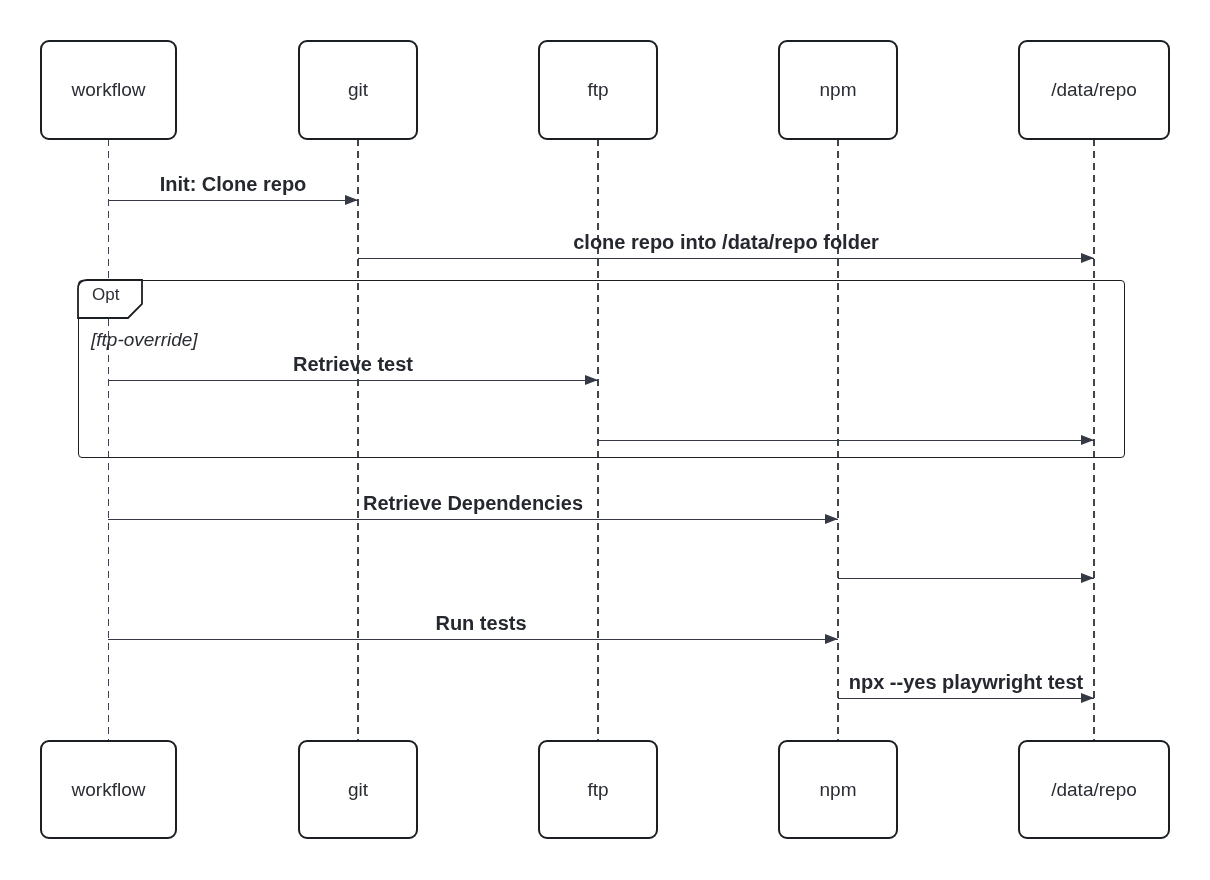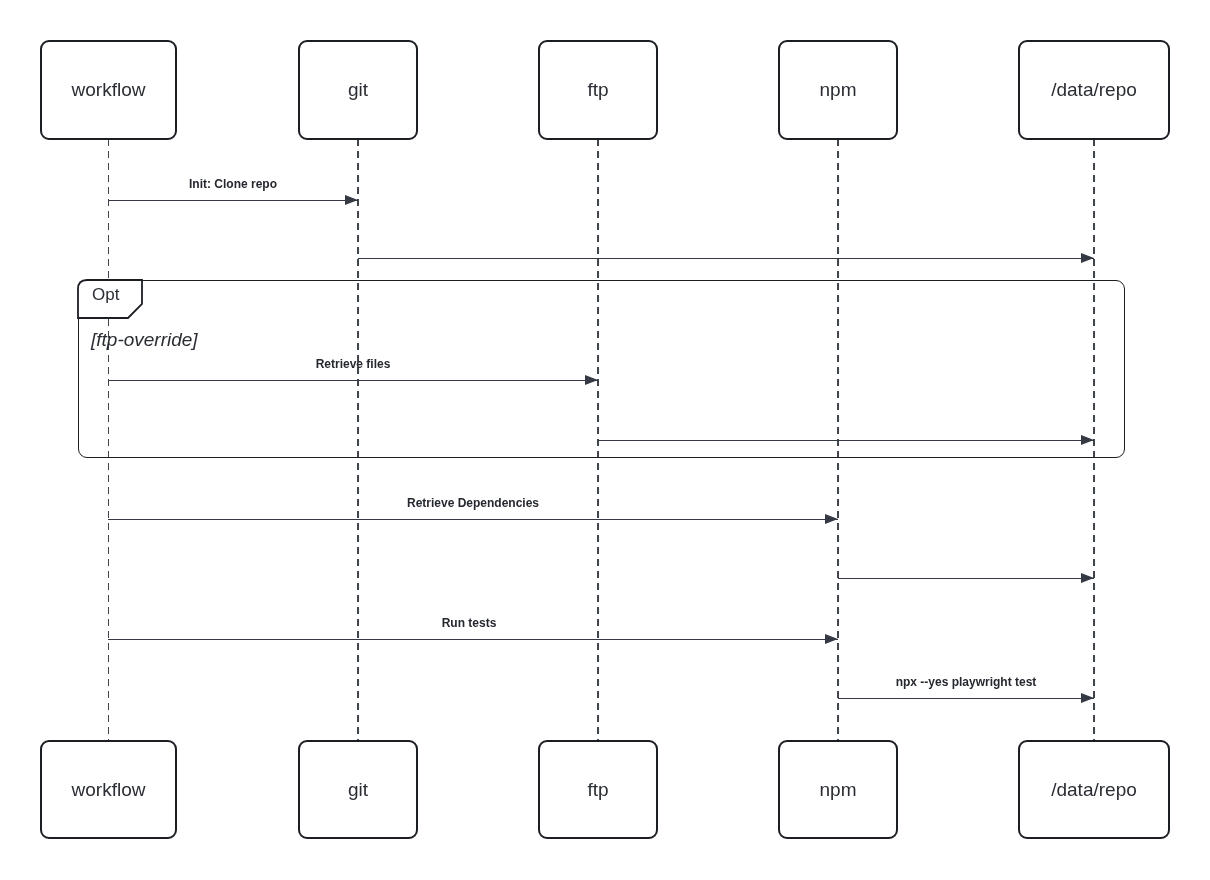"Init: Clone repo" .msg-label { font-size: 12px -> 20px }
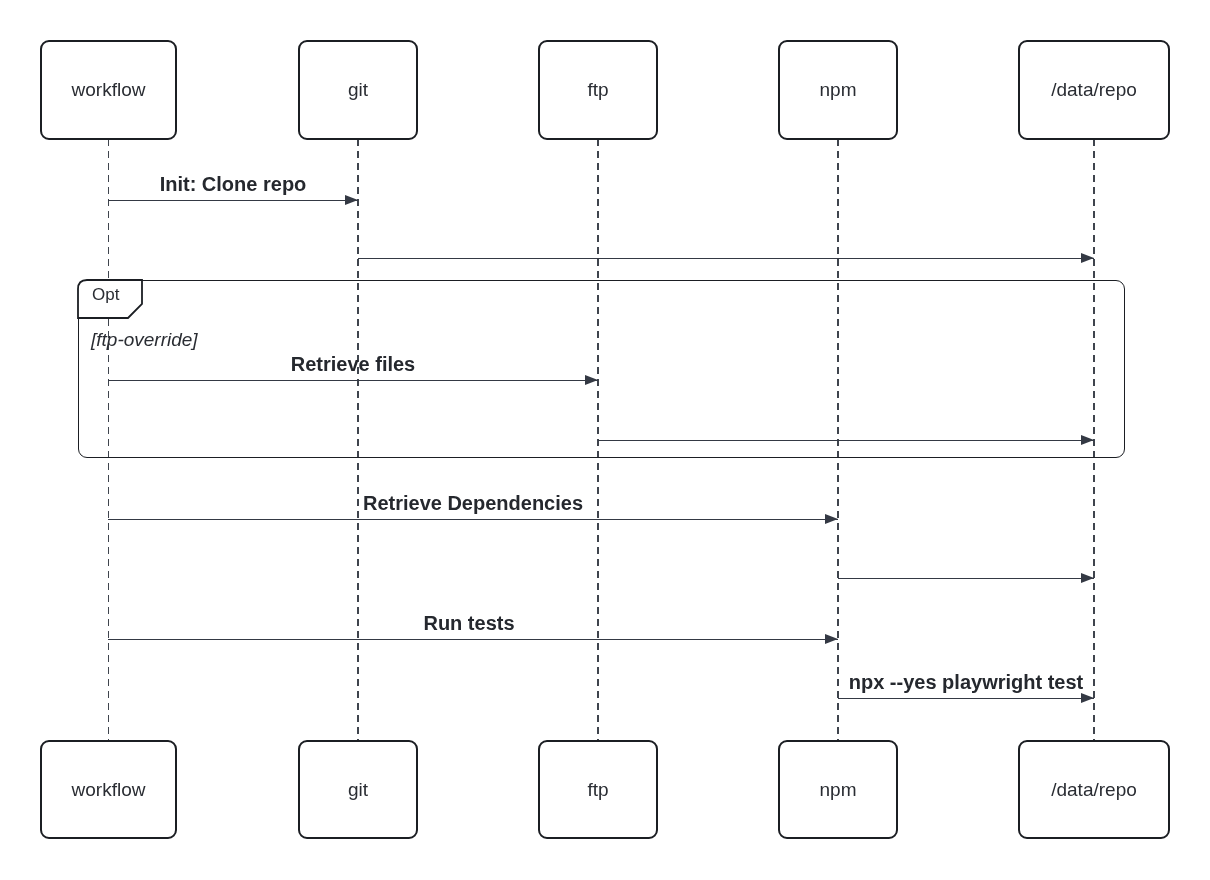"clone repo into /data/repo folder" div.msg-label { html: none -> <div>clone repo into /data/repo folder</div> }
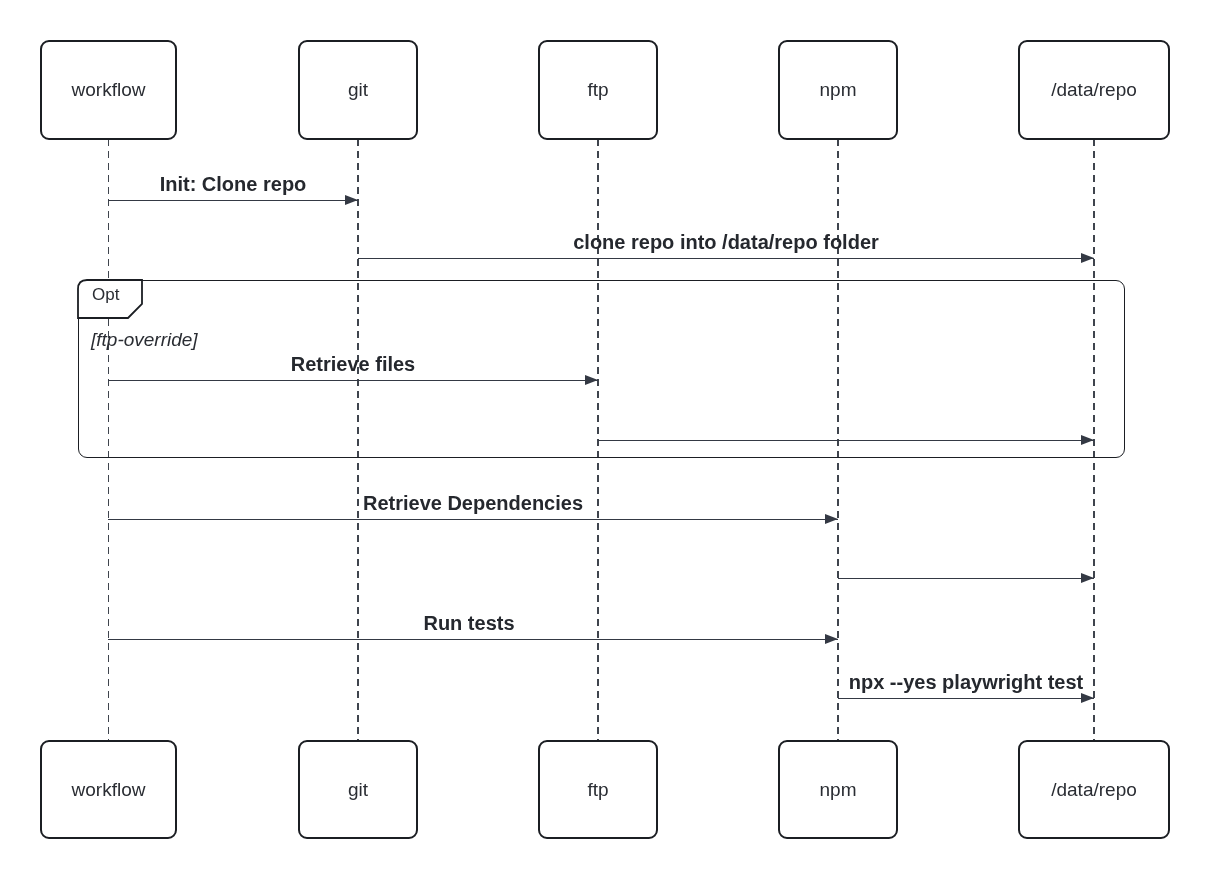"Opt" .opt-frame { border-radius: 9px -> 4px }
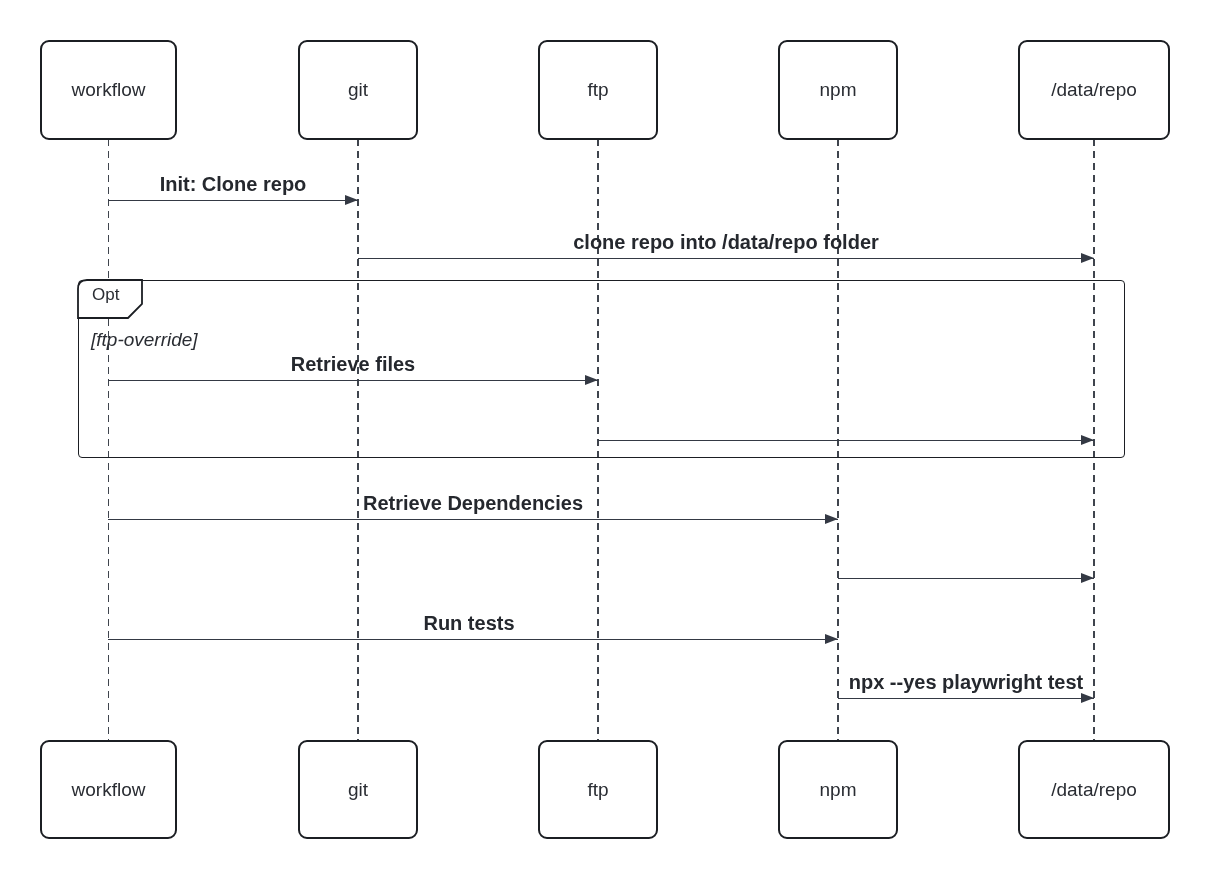"Retrieve files" div.msg-label { text: files -> test }
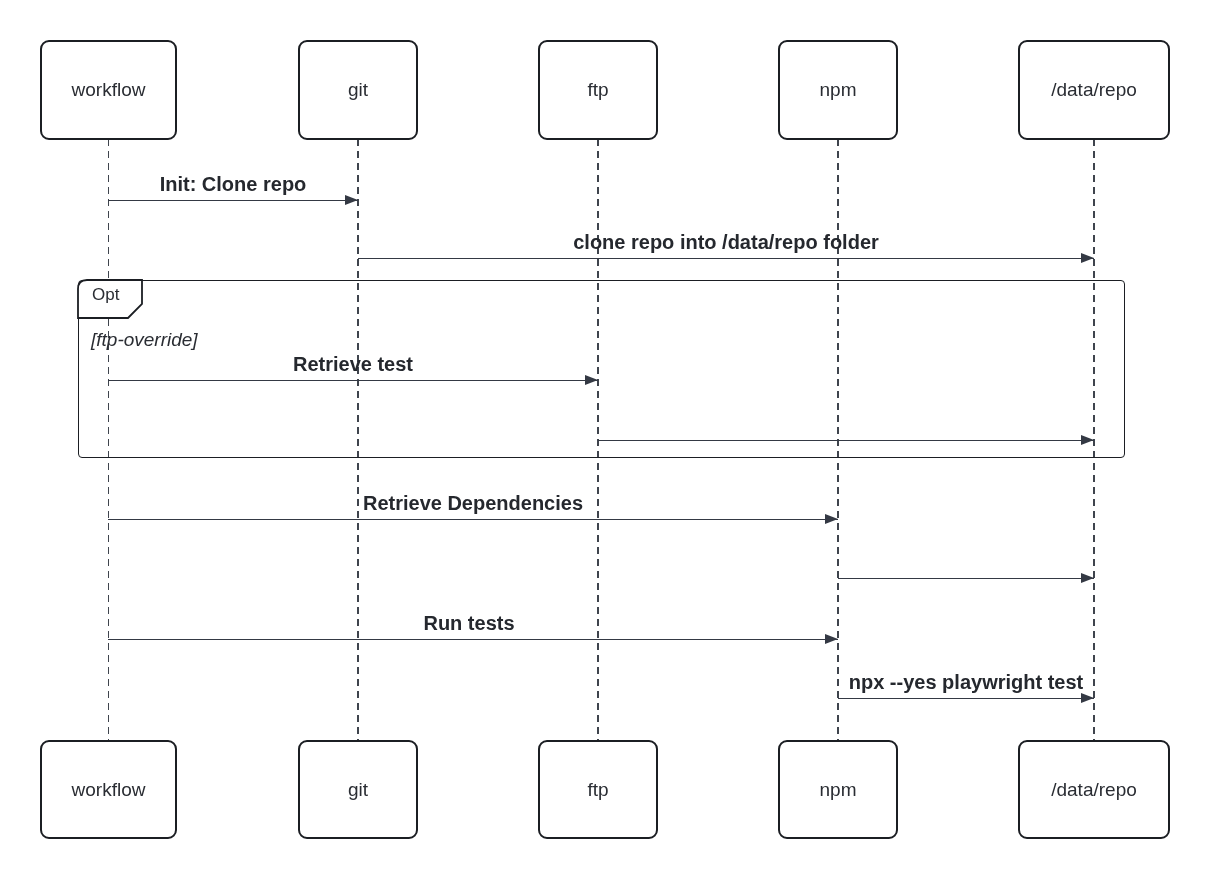"Run tests" div.msg-label { left: 104px -> 116px }
